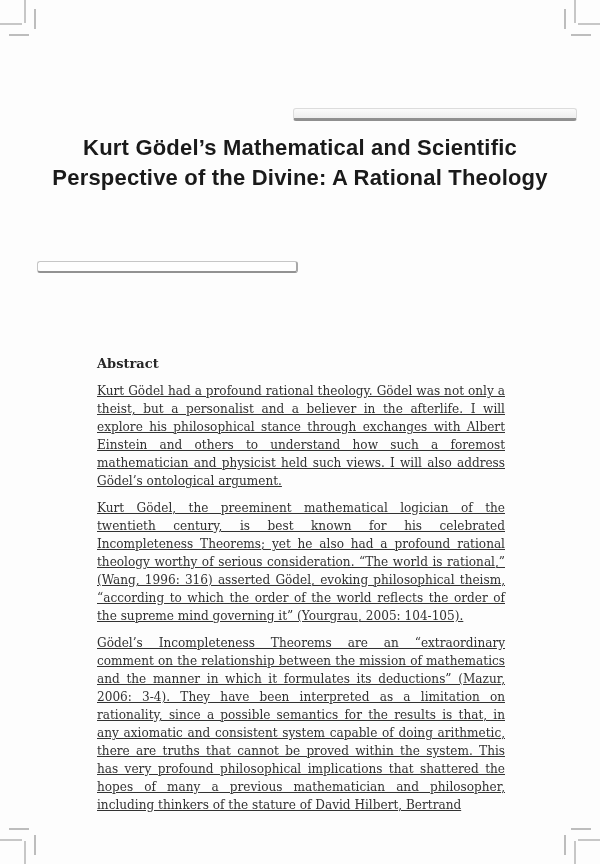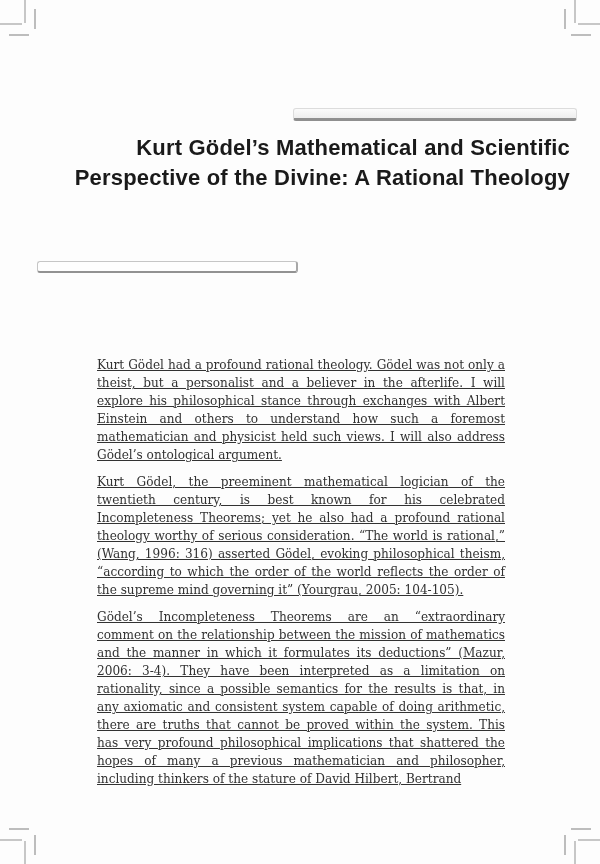"Kurt Gödel’s Mathematical and Scientific" .title { text-align: right -> center }
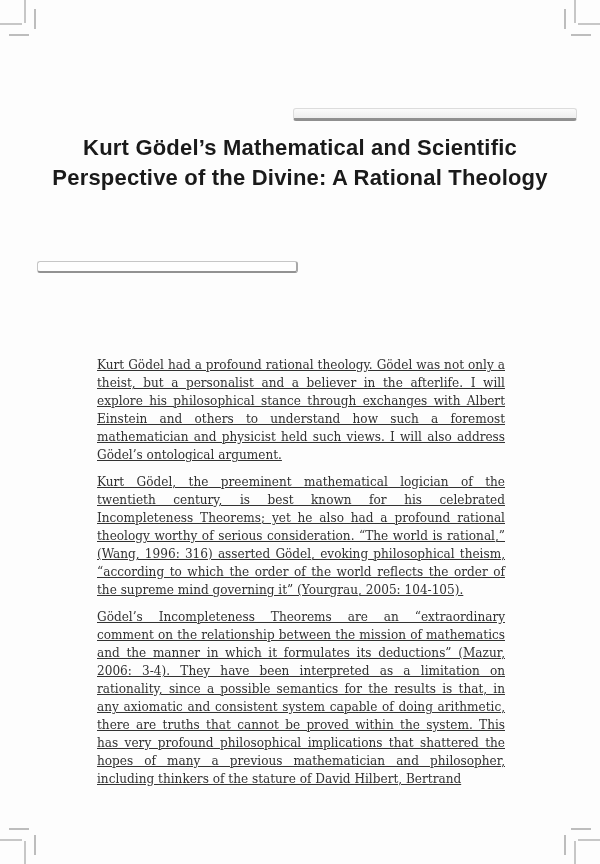"Abstract" div.abstract-heading { html: none -> <div>Abstract</div> }
